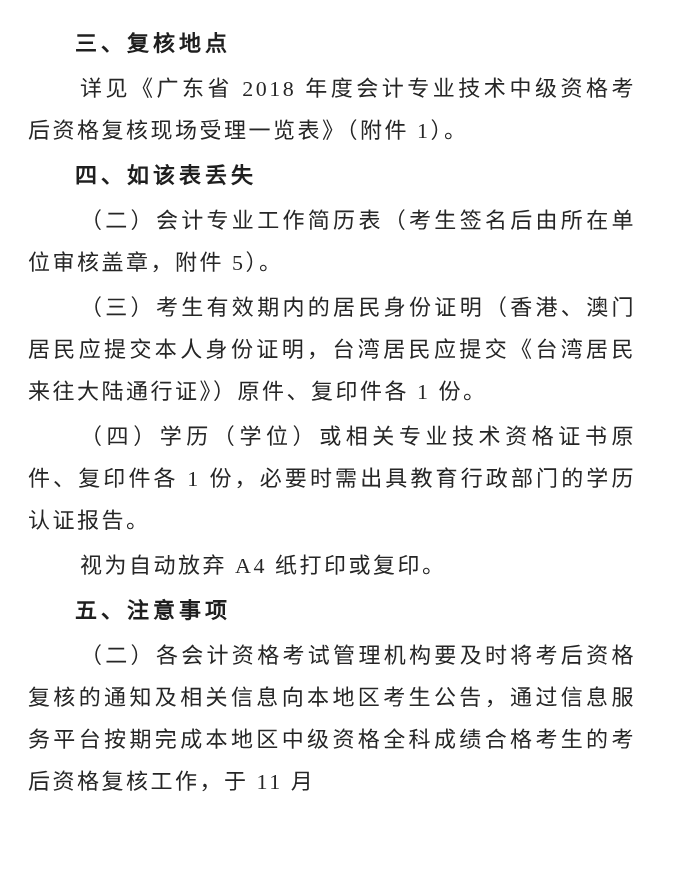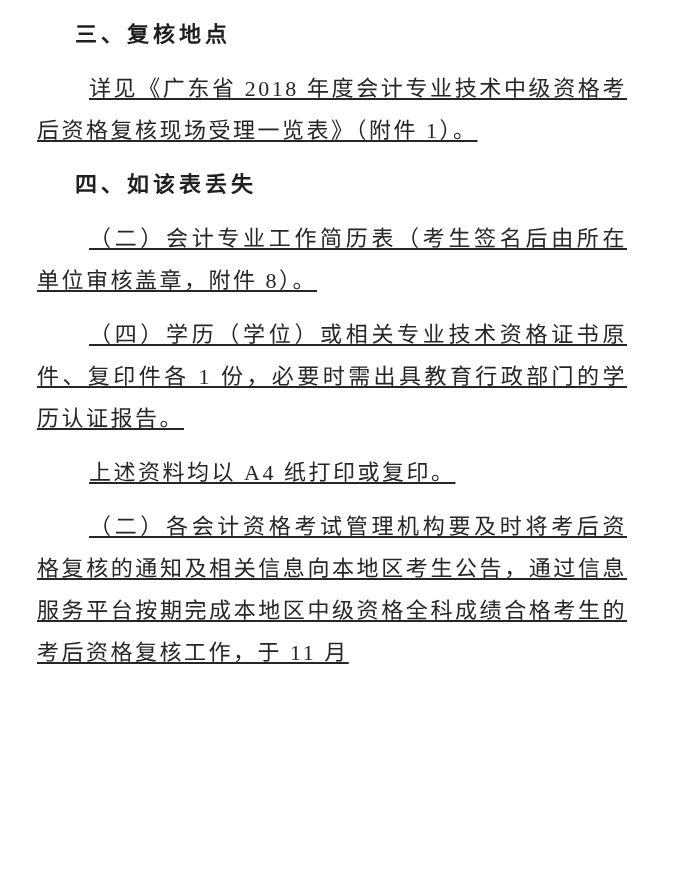"三、复核地点" .doc-page { padding: 14px 55px 0 25px -> 23px 55px 0 25px }
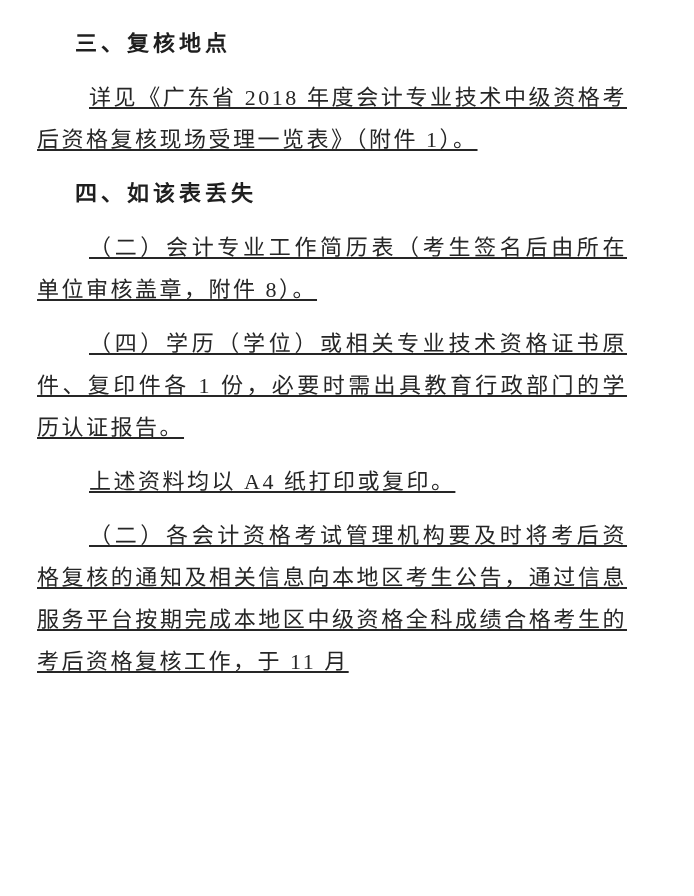"详见《广东省 2018" .para { margin: 12px -> 3px; text-decoration: underline -> none }
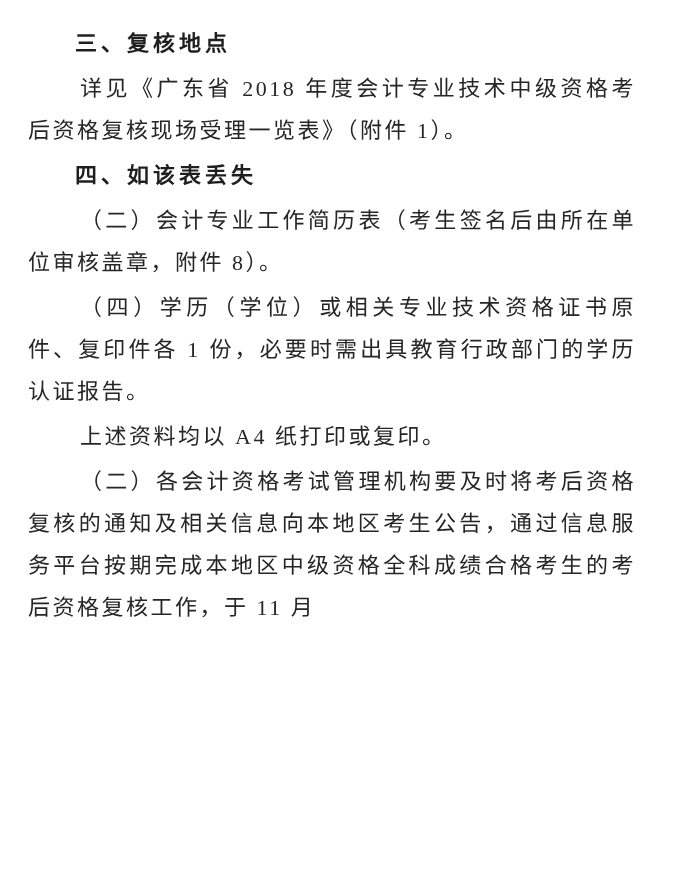"（二）会计专业工作简历表（考生签名后由所在单位审核盖章，附件 8）。" span.run { text: 8 -> 5 }
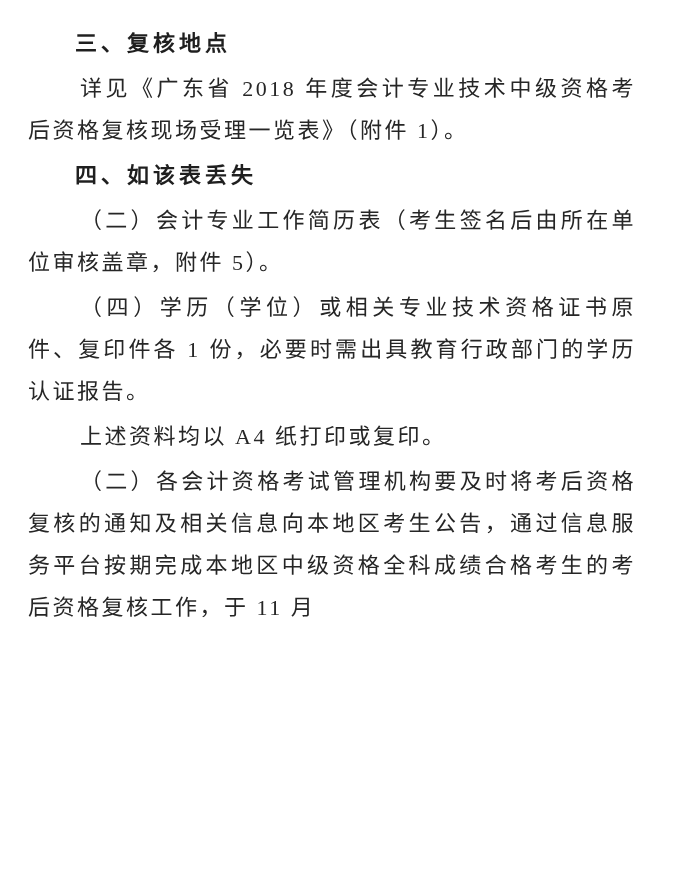"（三）考生有效期内的居民身份证明（香港、澳门居民应提交本人身份证明，台湾居民应提" div.para { html: none -> <div><span>（三）考生有效期内的居民身份证明（香港、澳门居民应提交本人身份证明，台湾居民应提交《台湾居民来往大陆通行证》）原件、复印件各 1 份。</span></div> }
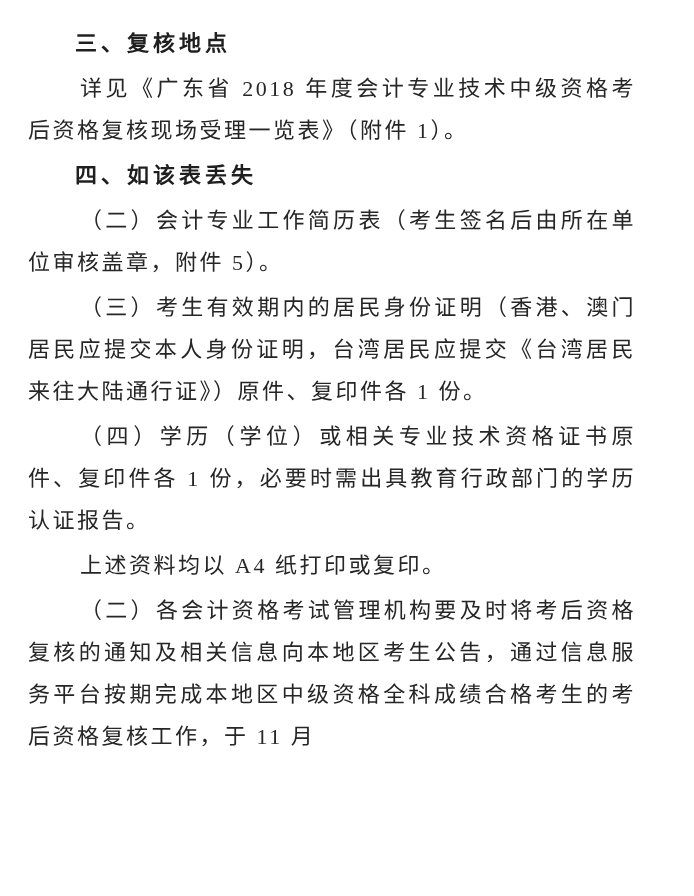"上述资料均以 A4 纸打印或复印。" span.run { text: 上述资料均以 -> 视为自动放弃 }
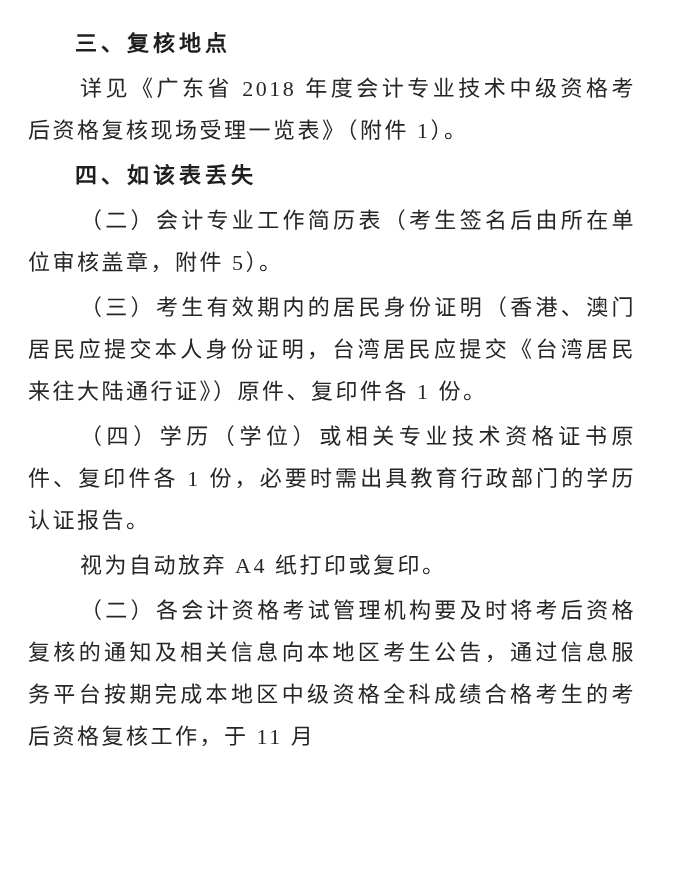"五、注意事项" div.heading { html: none -> <div>五、注意事项</div> }
